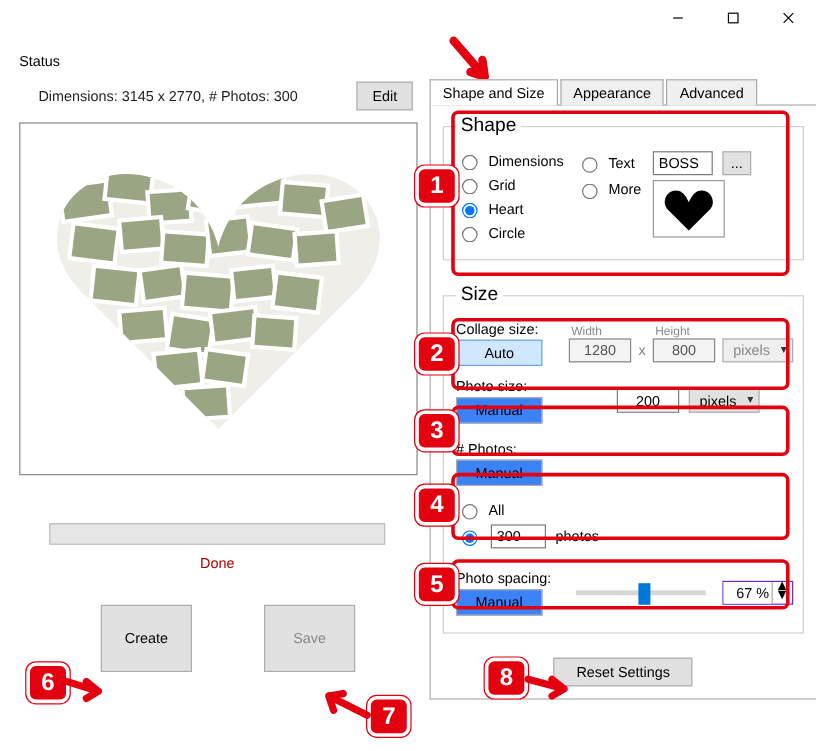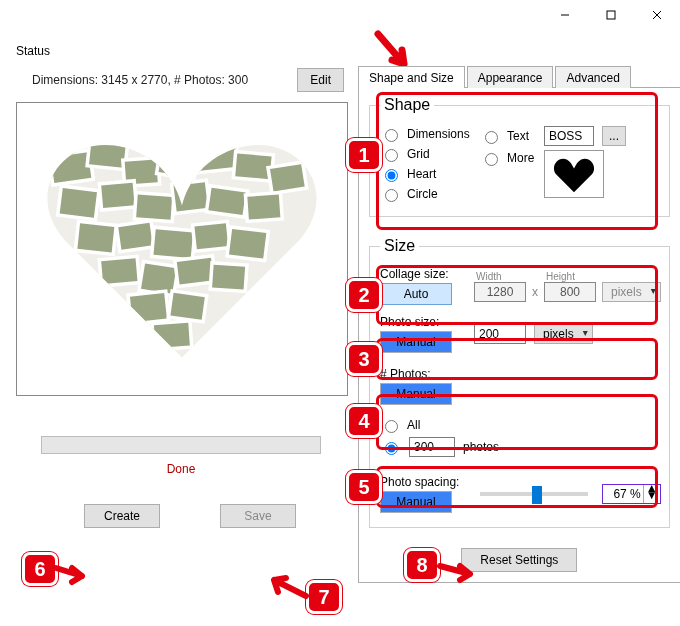"200" input.txtin { margin-left: none -> 40px; text-align: left -> center }
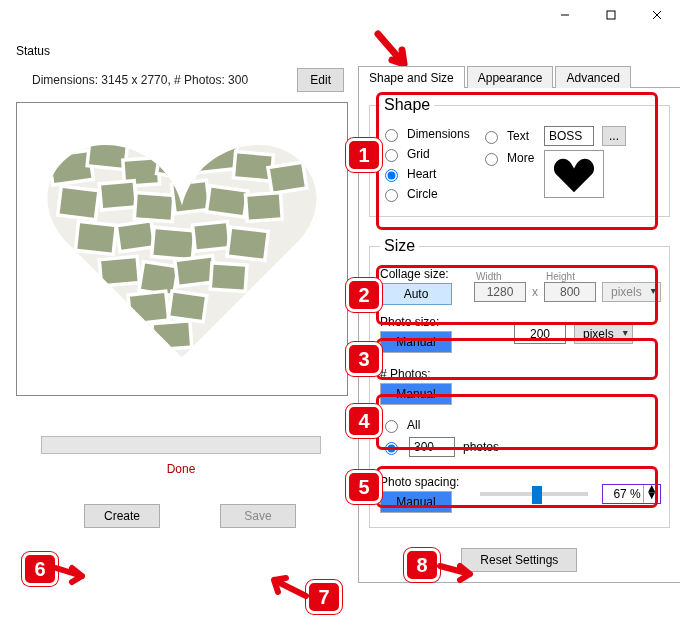"Create" .wbtn { padding: 4px 0 -> 20px 0 }
